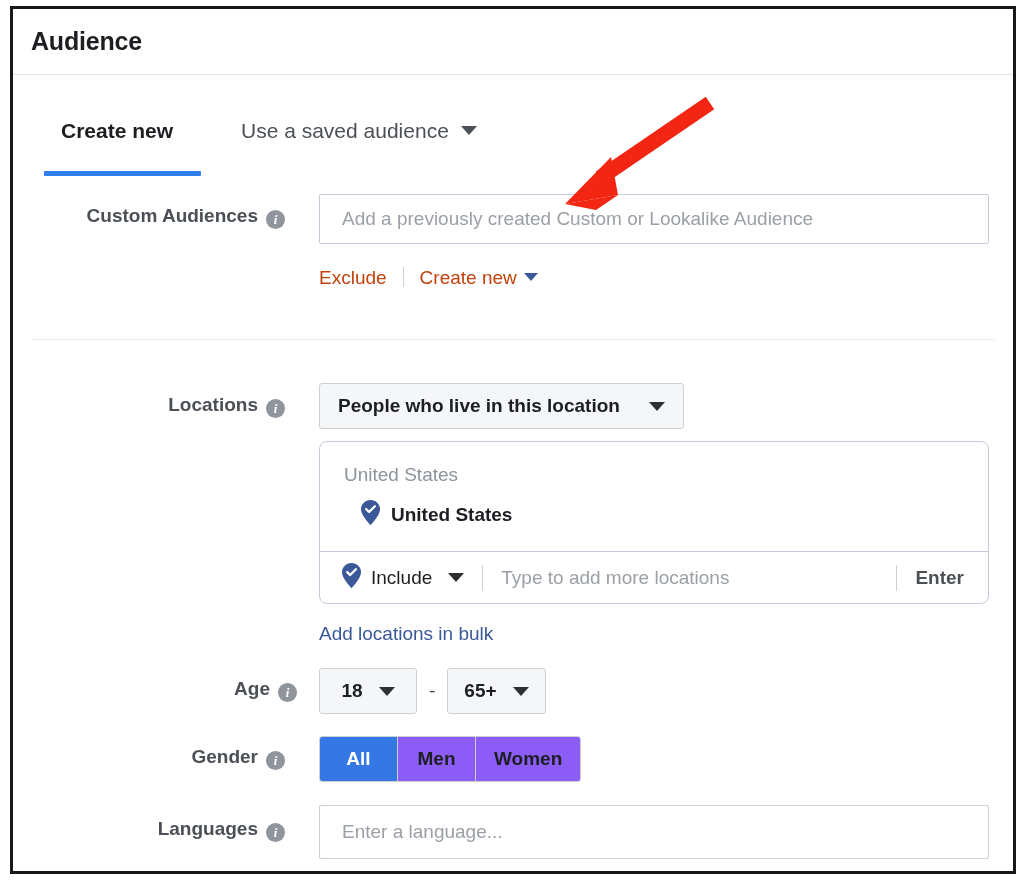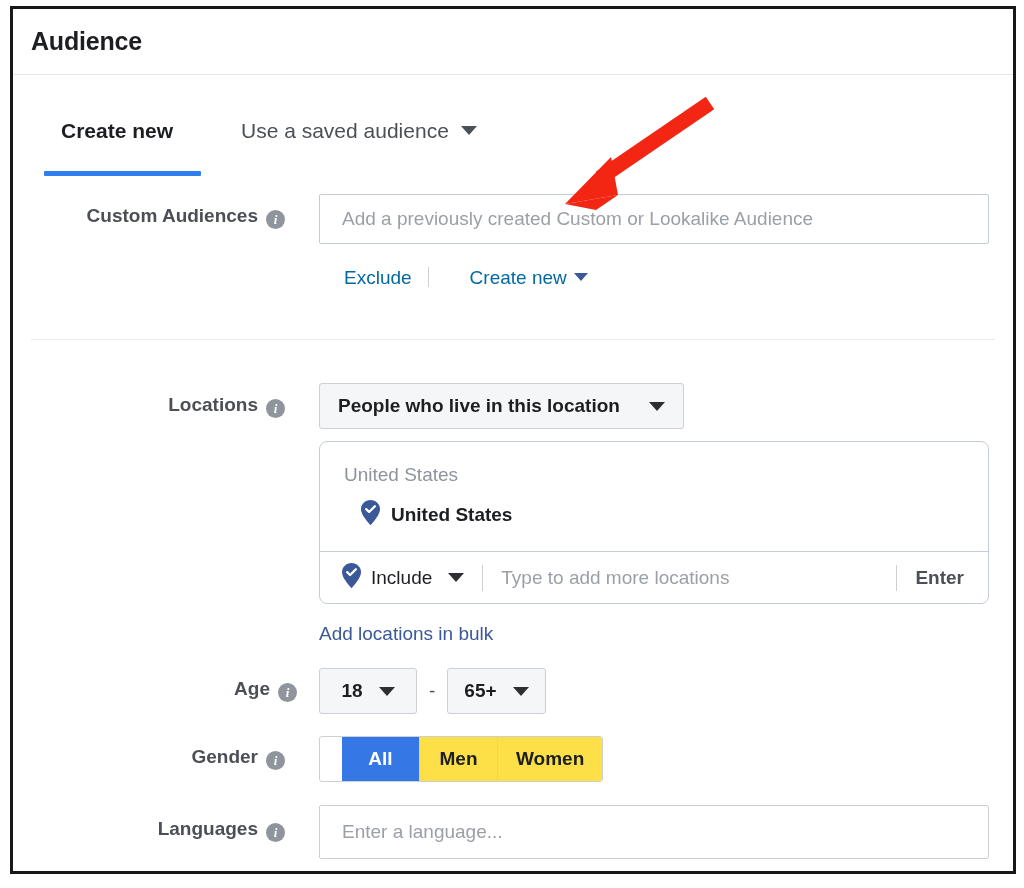"Exclude" .ca-links a { color: #0369a1 -> #c2410c; margin-left: 25px -> none }
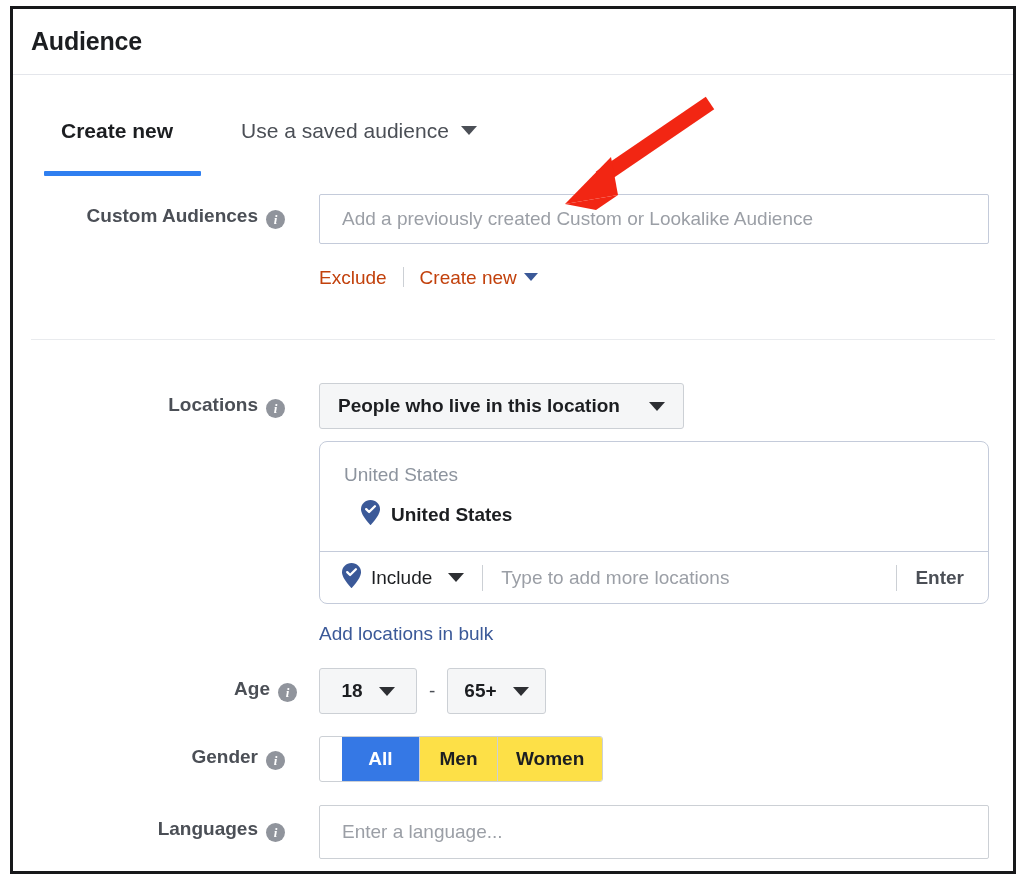"All" .gender-group { padding-left: 22px -> none }
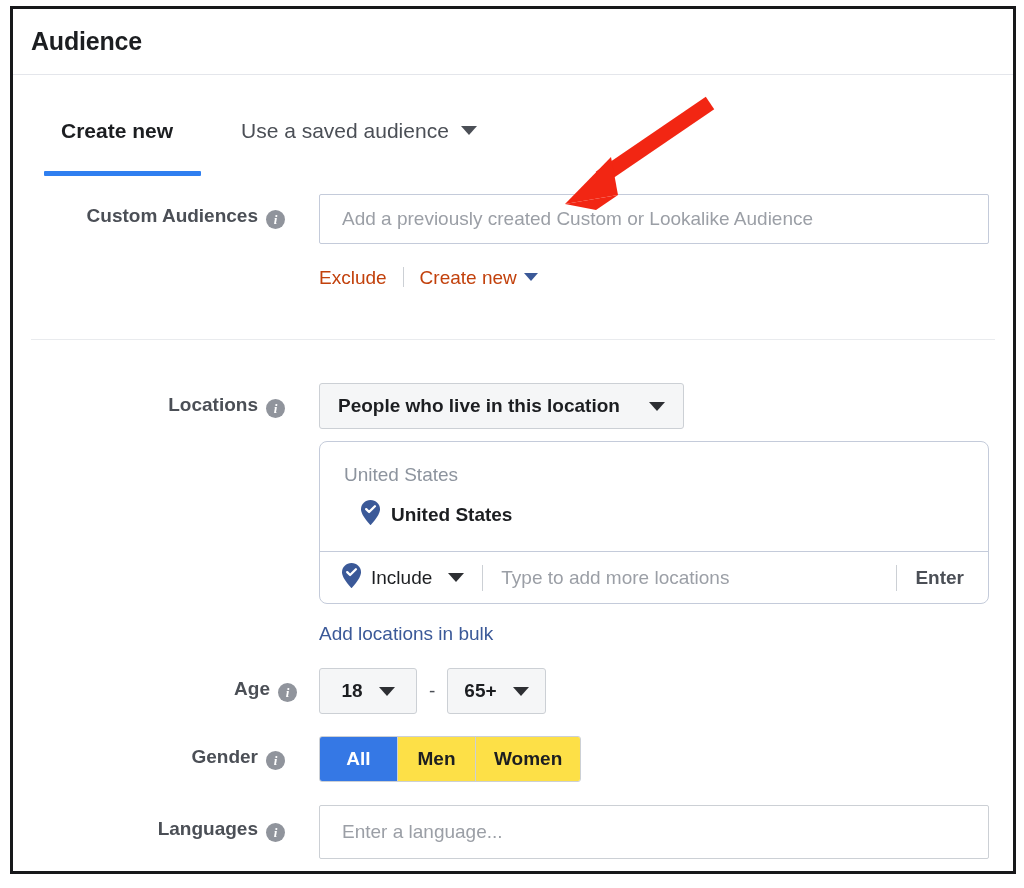"Men" .gender-btn { background: #fde047 -> #8b5cf6 }
